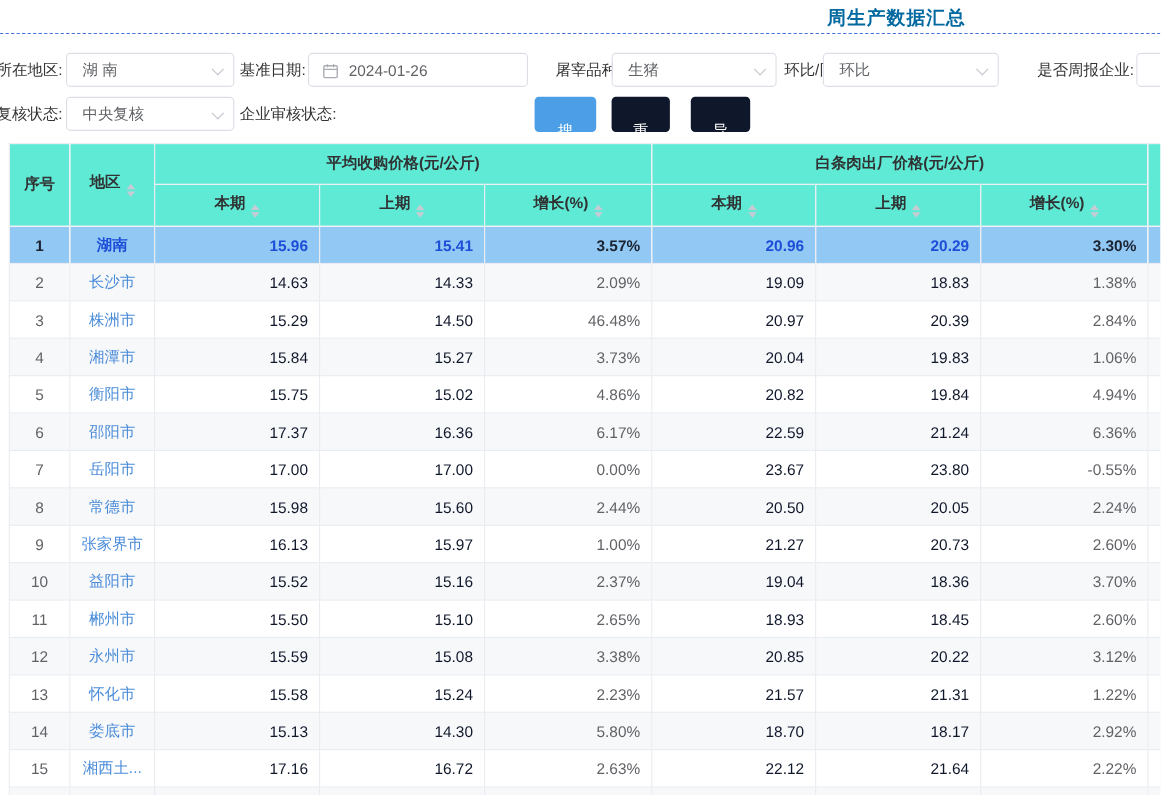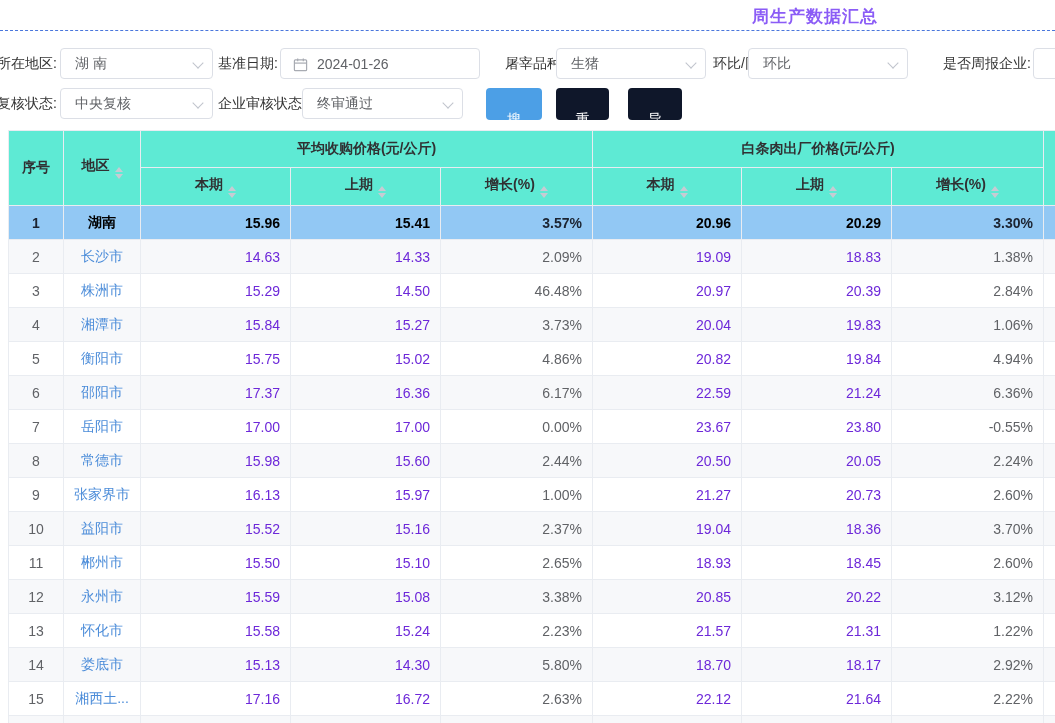"周生产数据汇总" .page-title { color: #8b5cf6 -> #0369a1 }
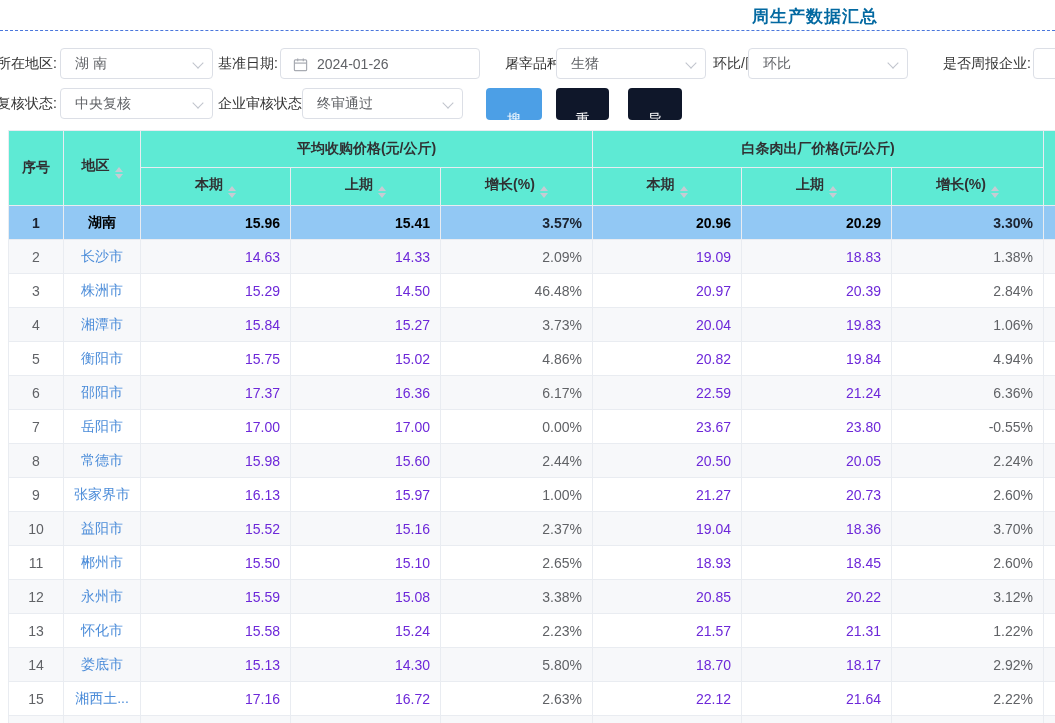"终审通过" div.select { html: <div> <span>终审通过</span> <span></span> </div> -> none }
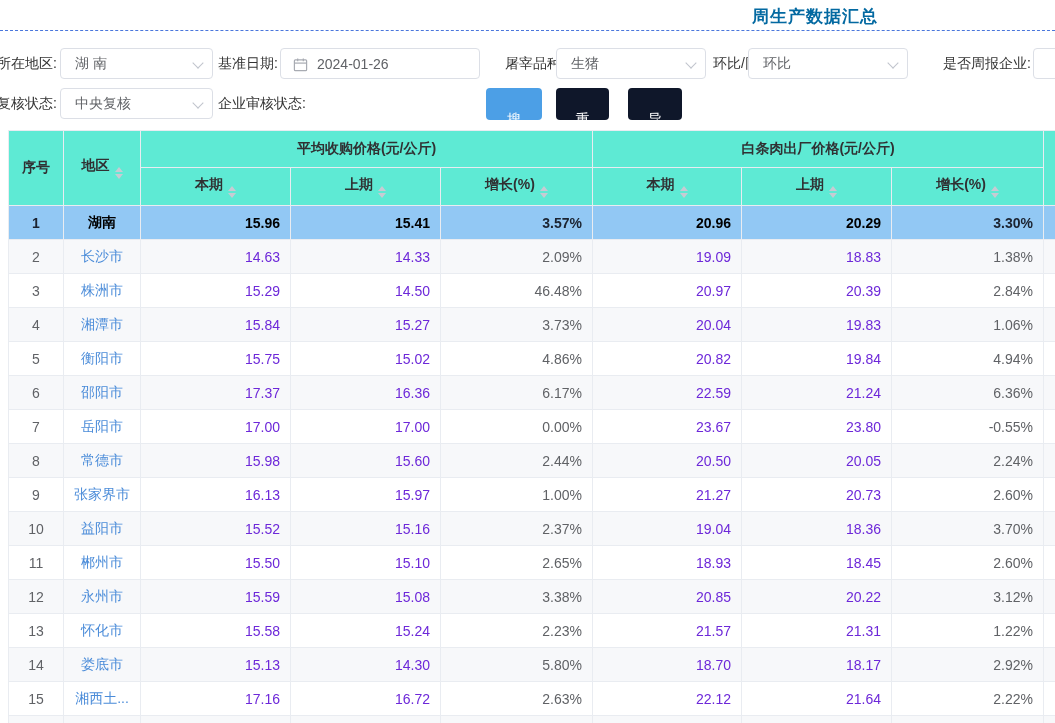"湖南" tr.hl .td-region,tr.hl .td-num { color: #000000 -> #1d4ed8 }
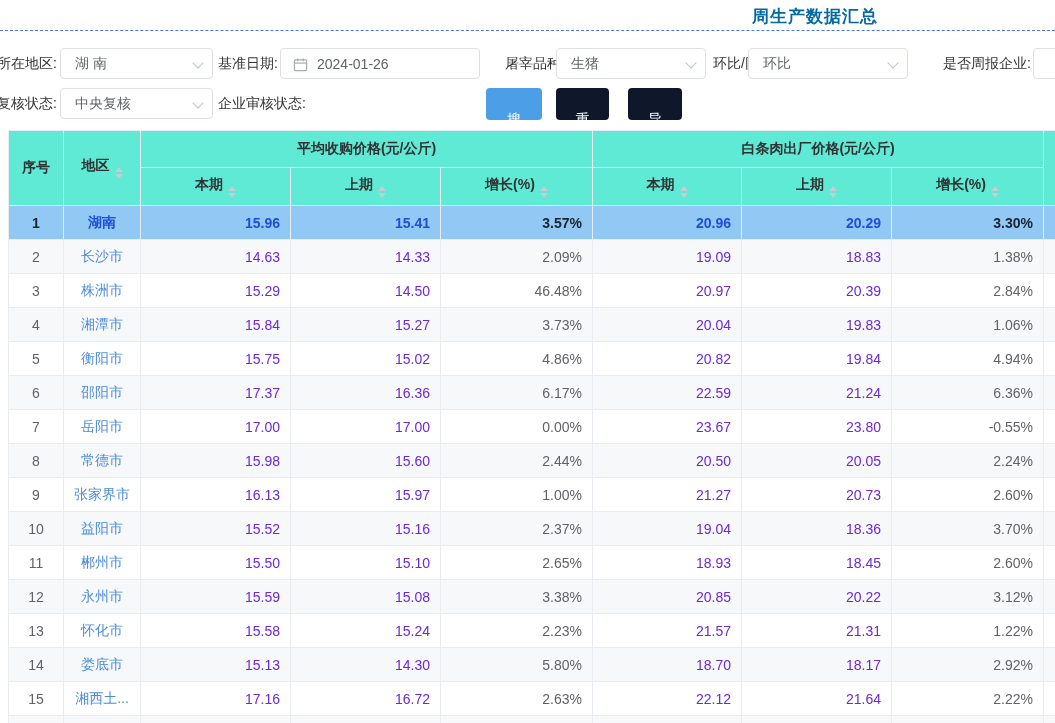"14.63" .td-num { color: #6d28d9 -> #0f172a }
